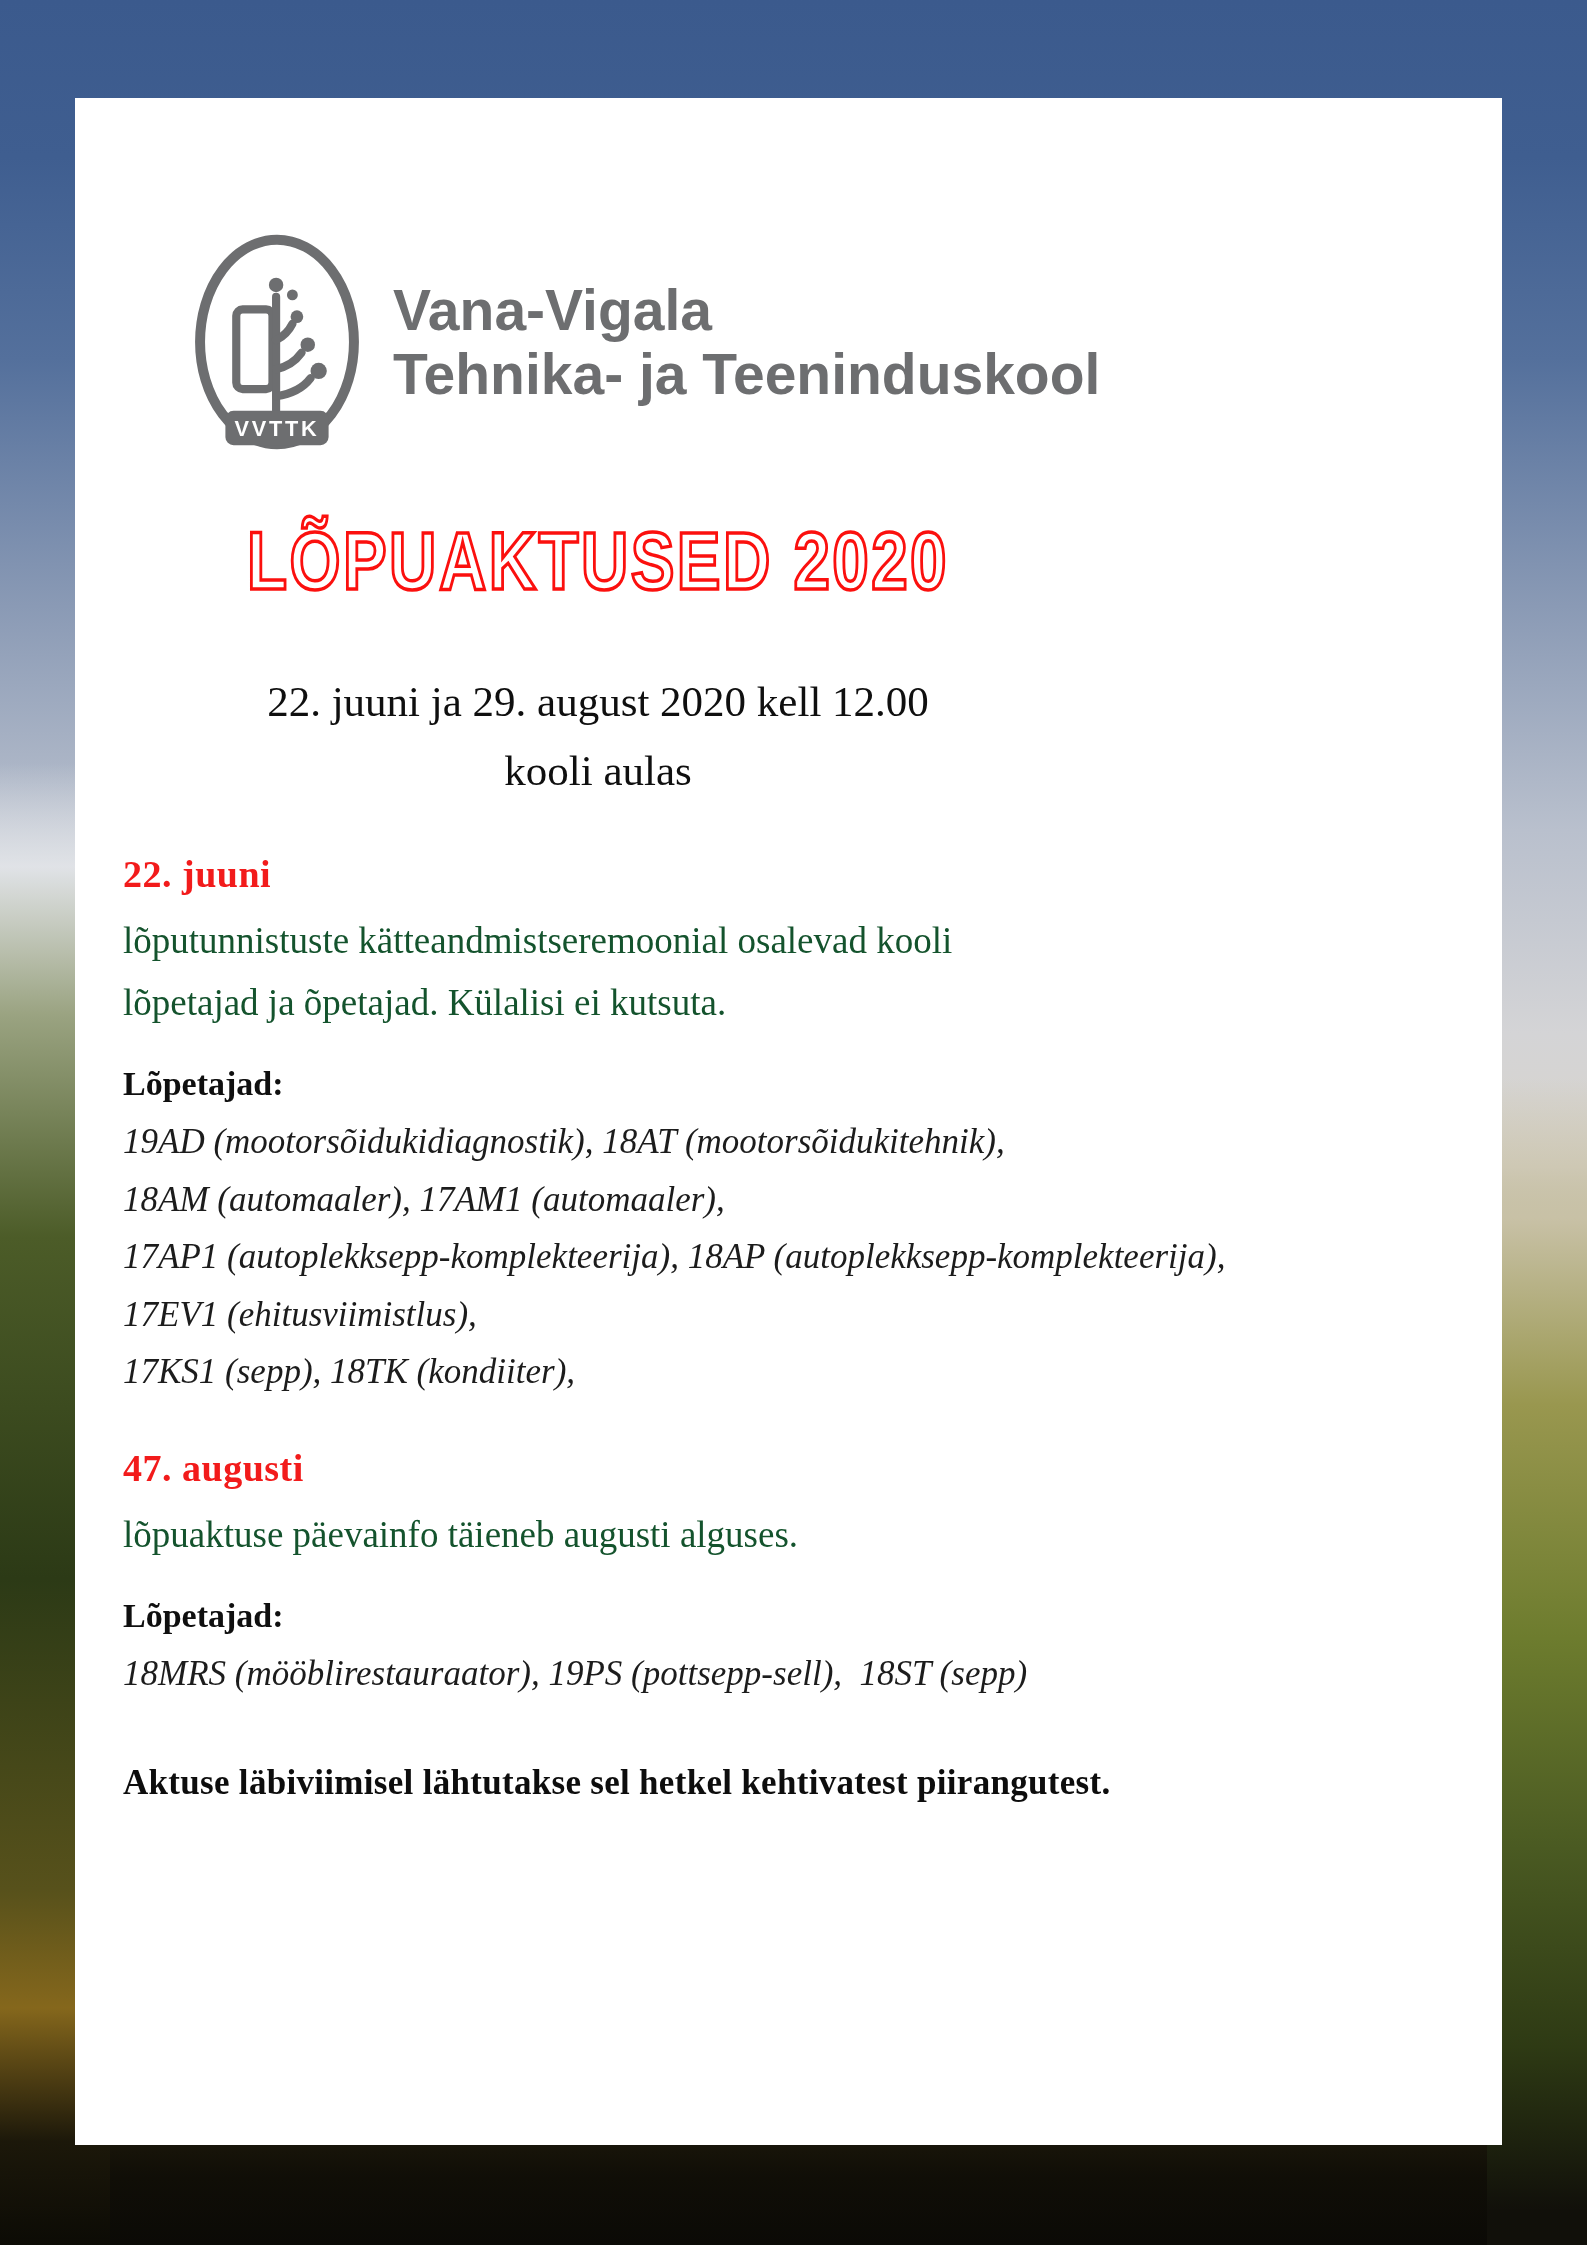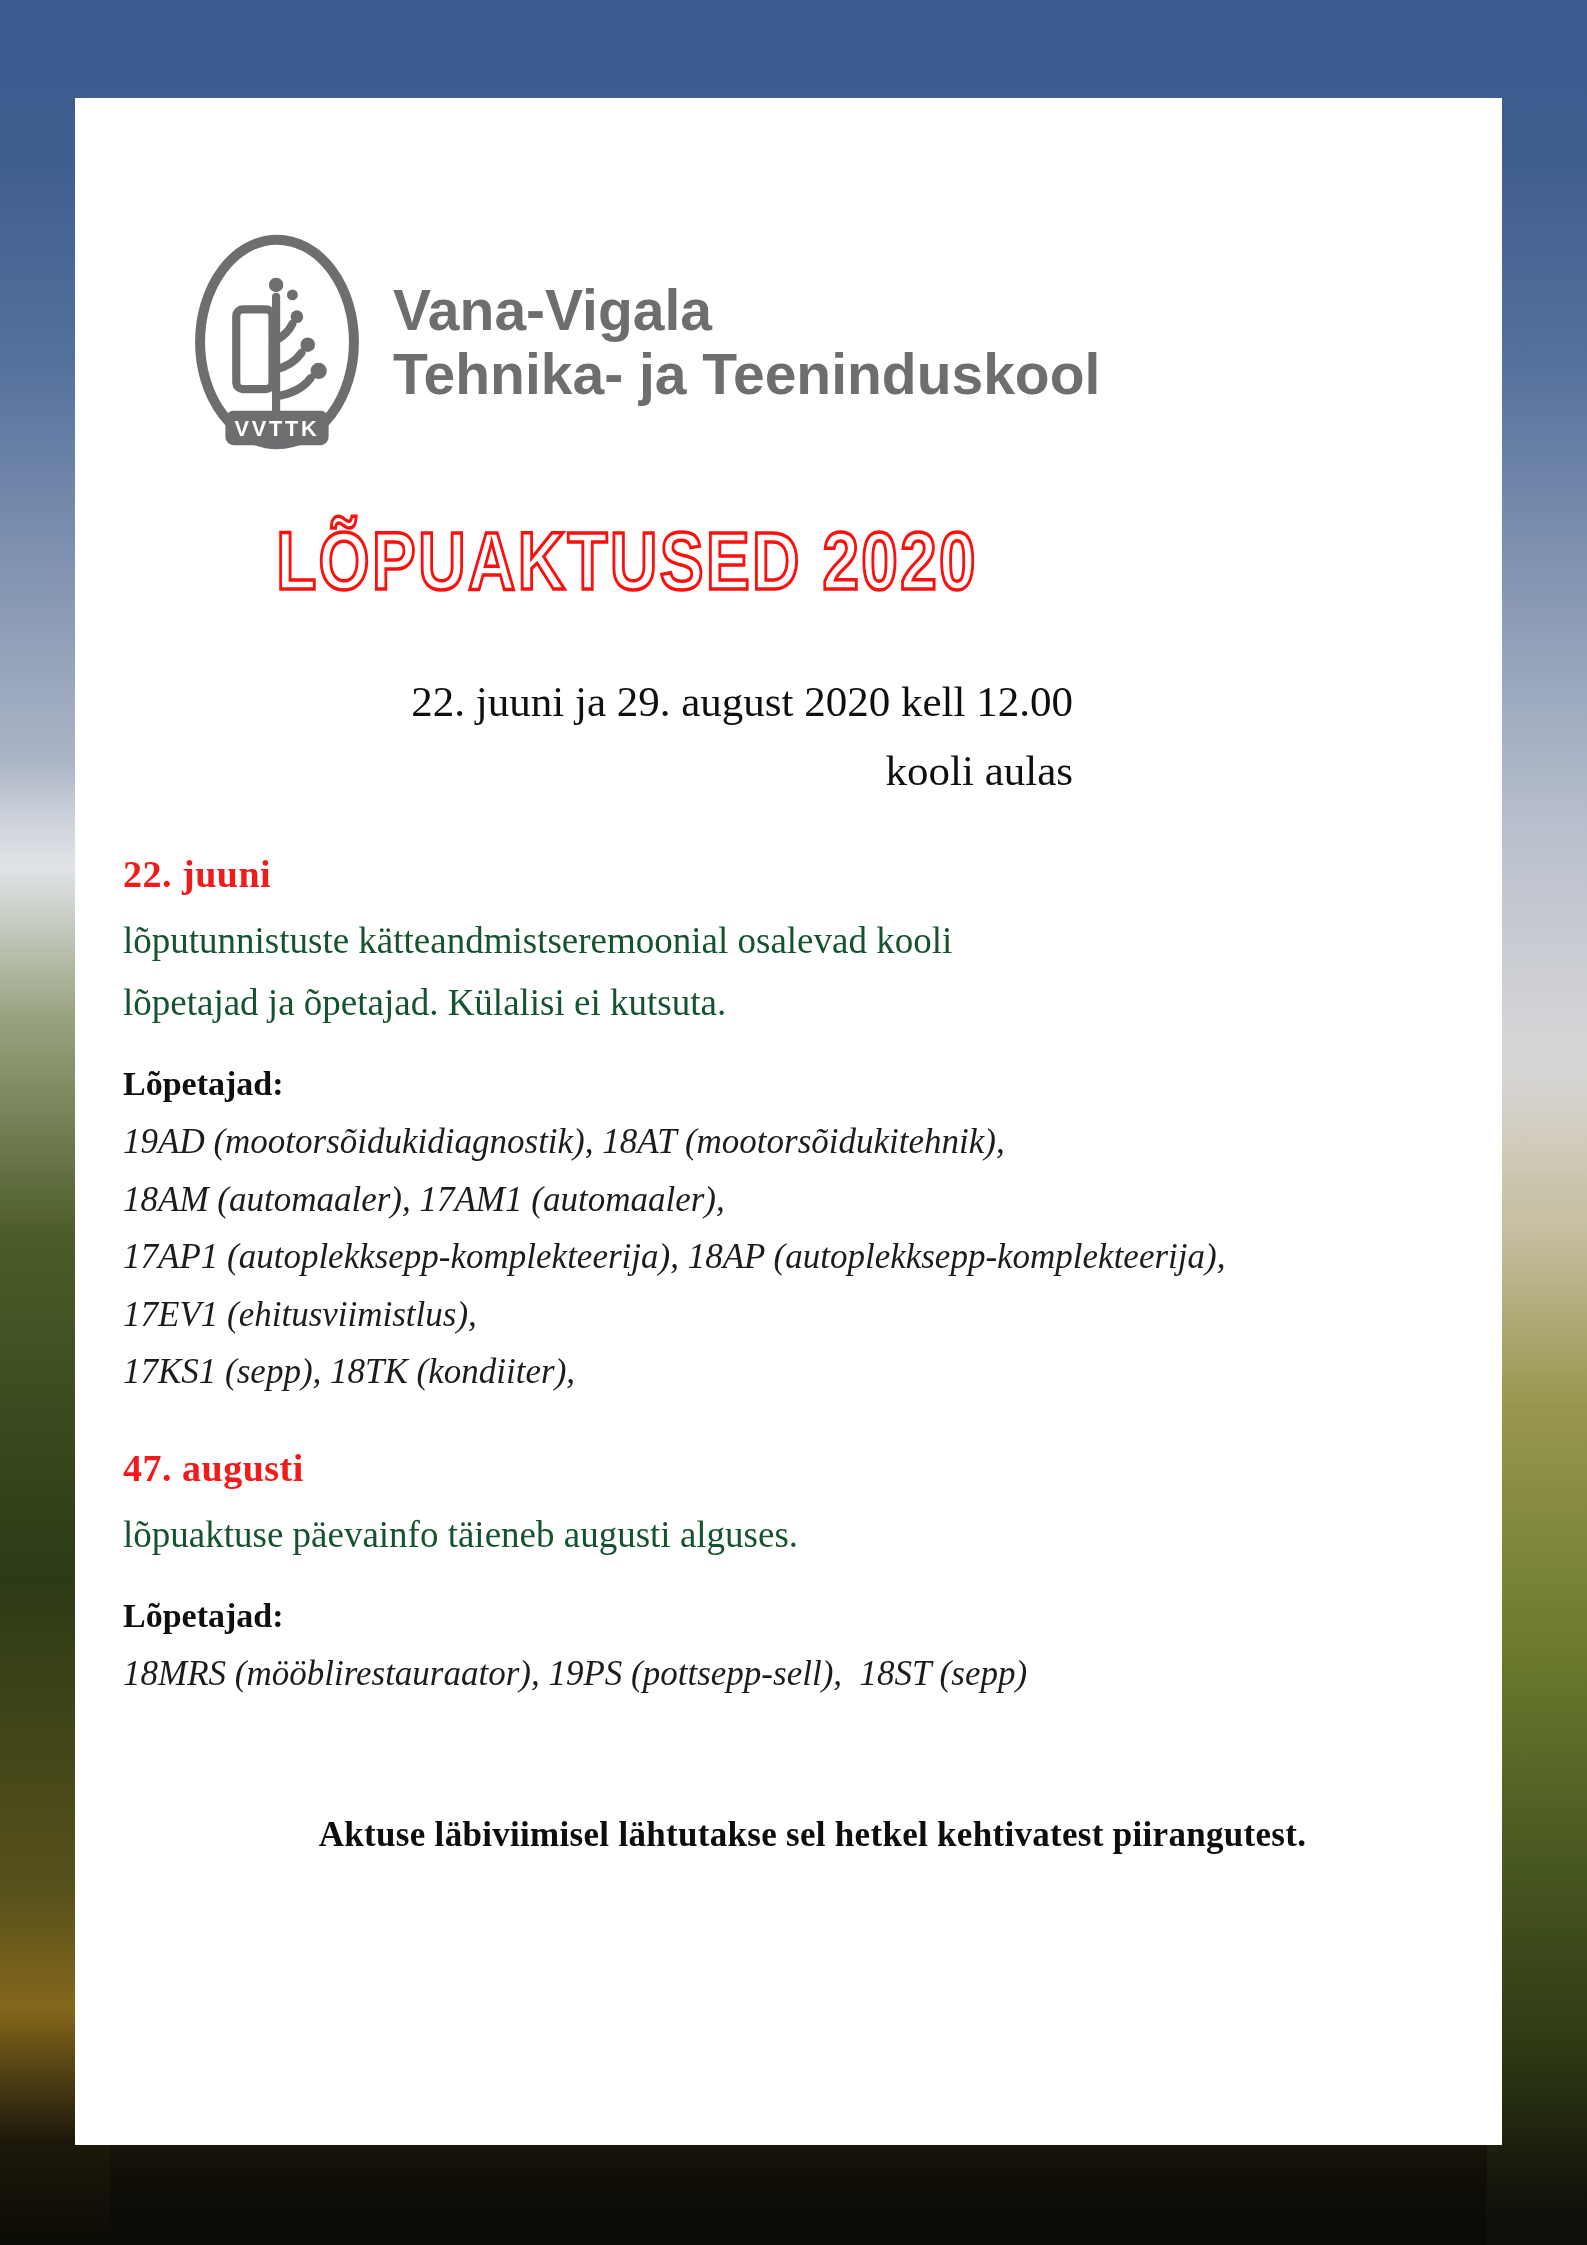"LÕPUAKTUSED 2020" .center-col { text-align: right -> center }
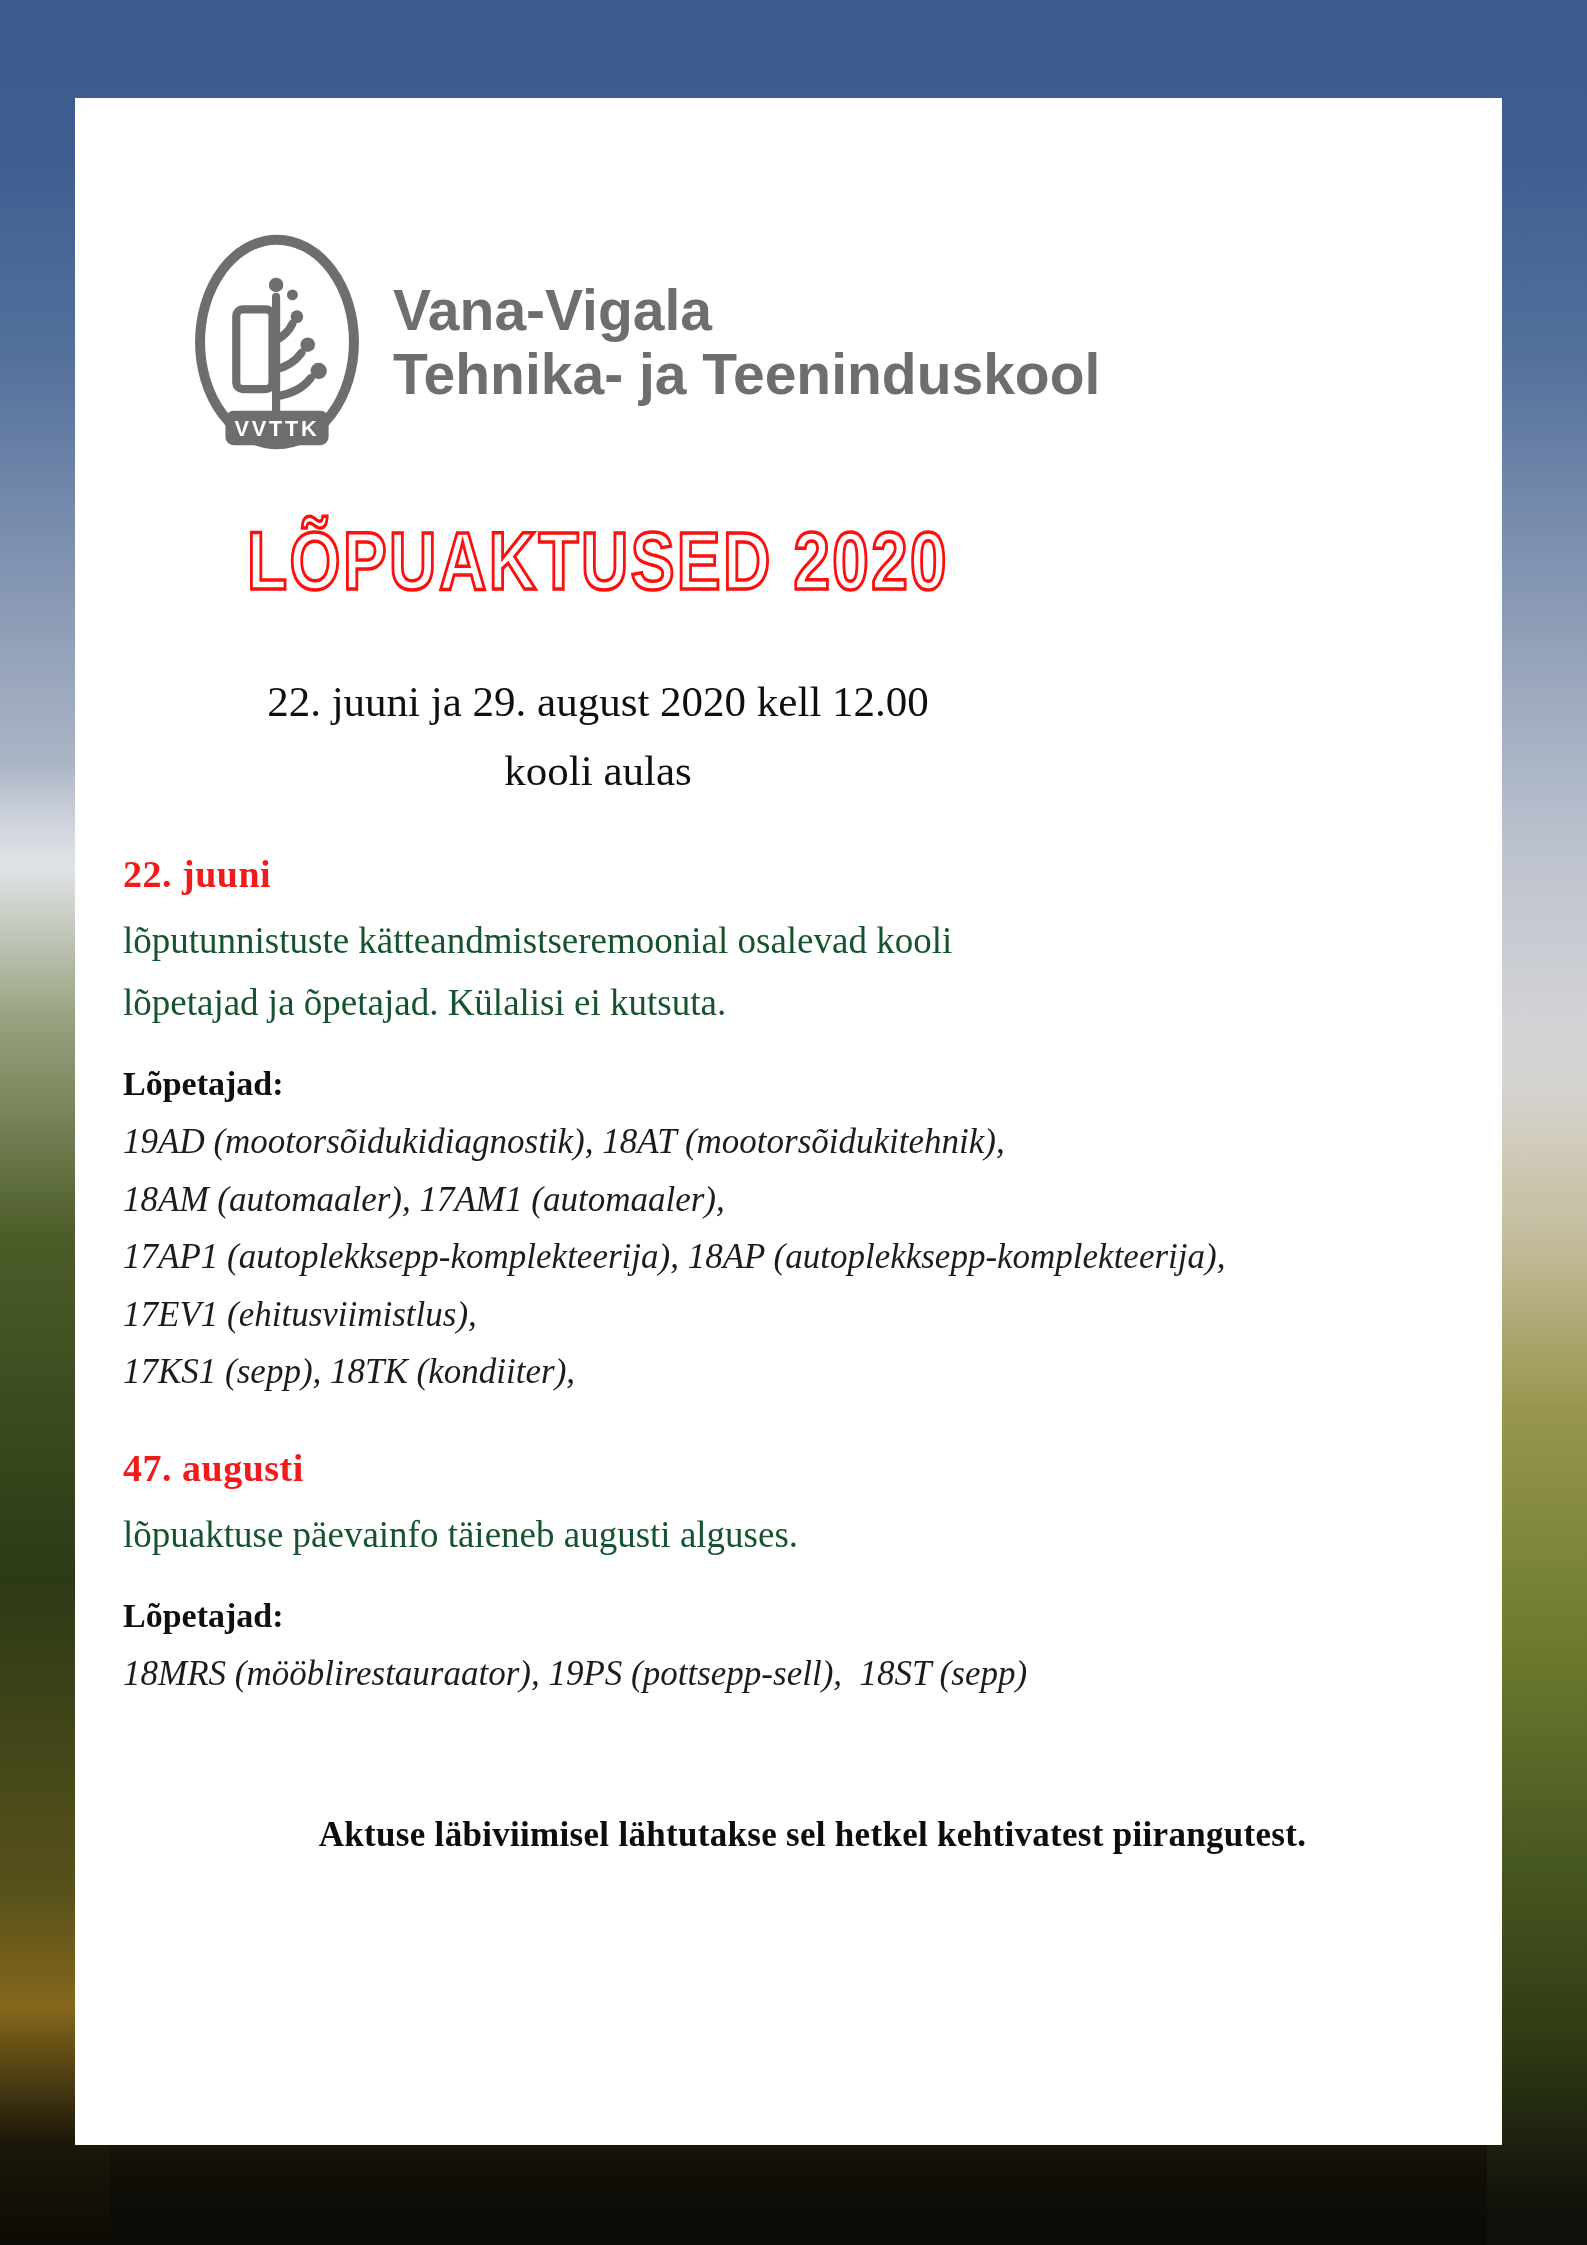"Aktuse läbiviimisel lähtutakse sel" .footer-note { margin-top: 112px -> 60px; text-align: center -> none }
